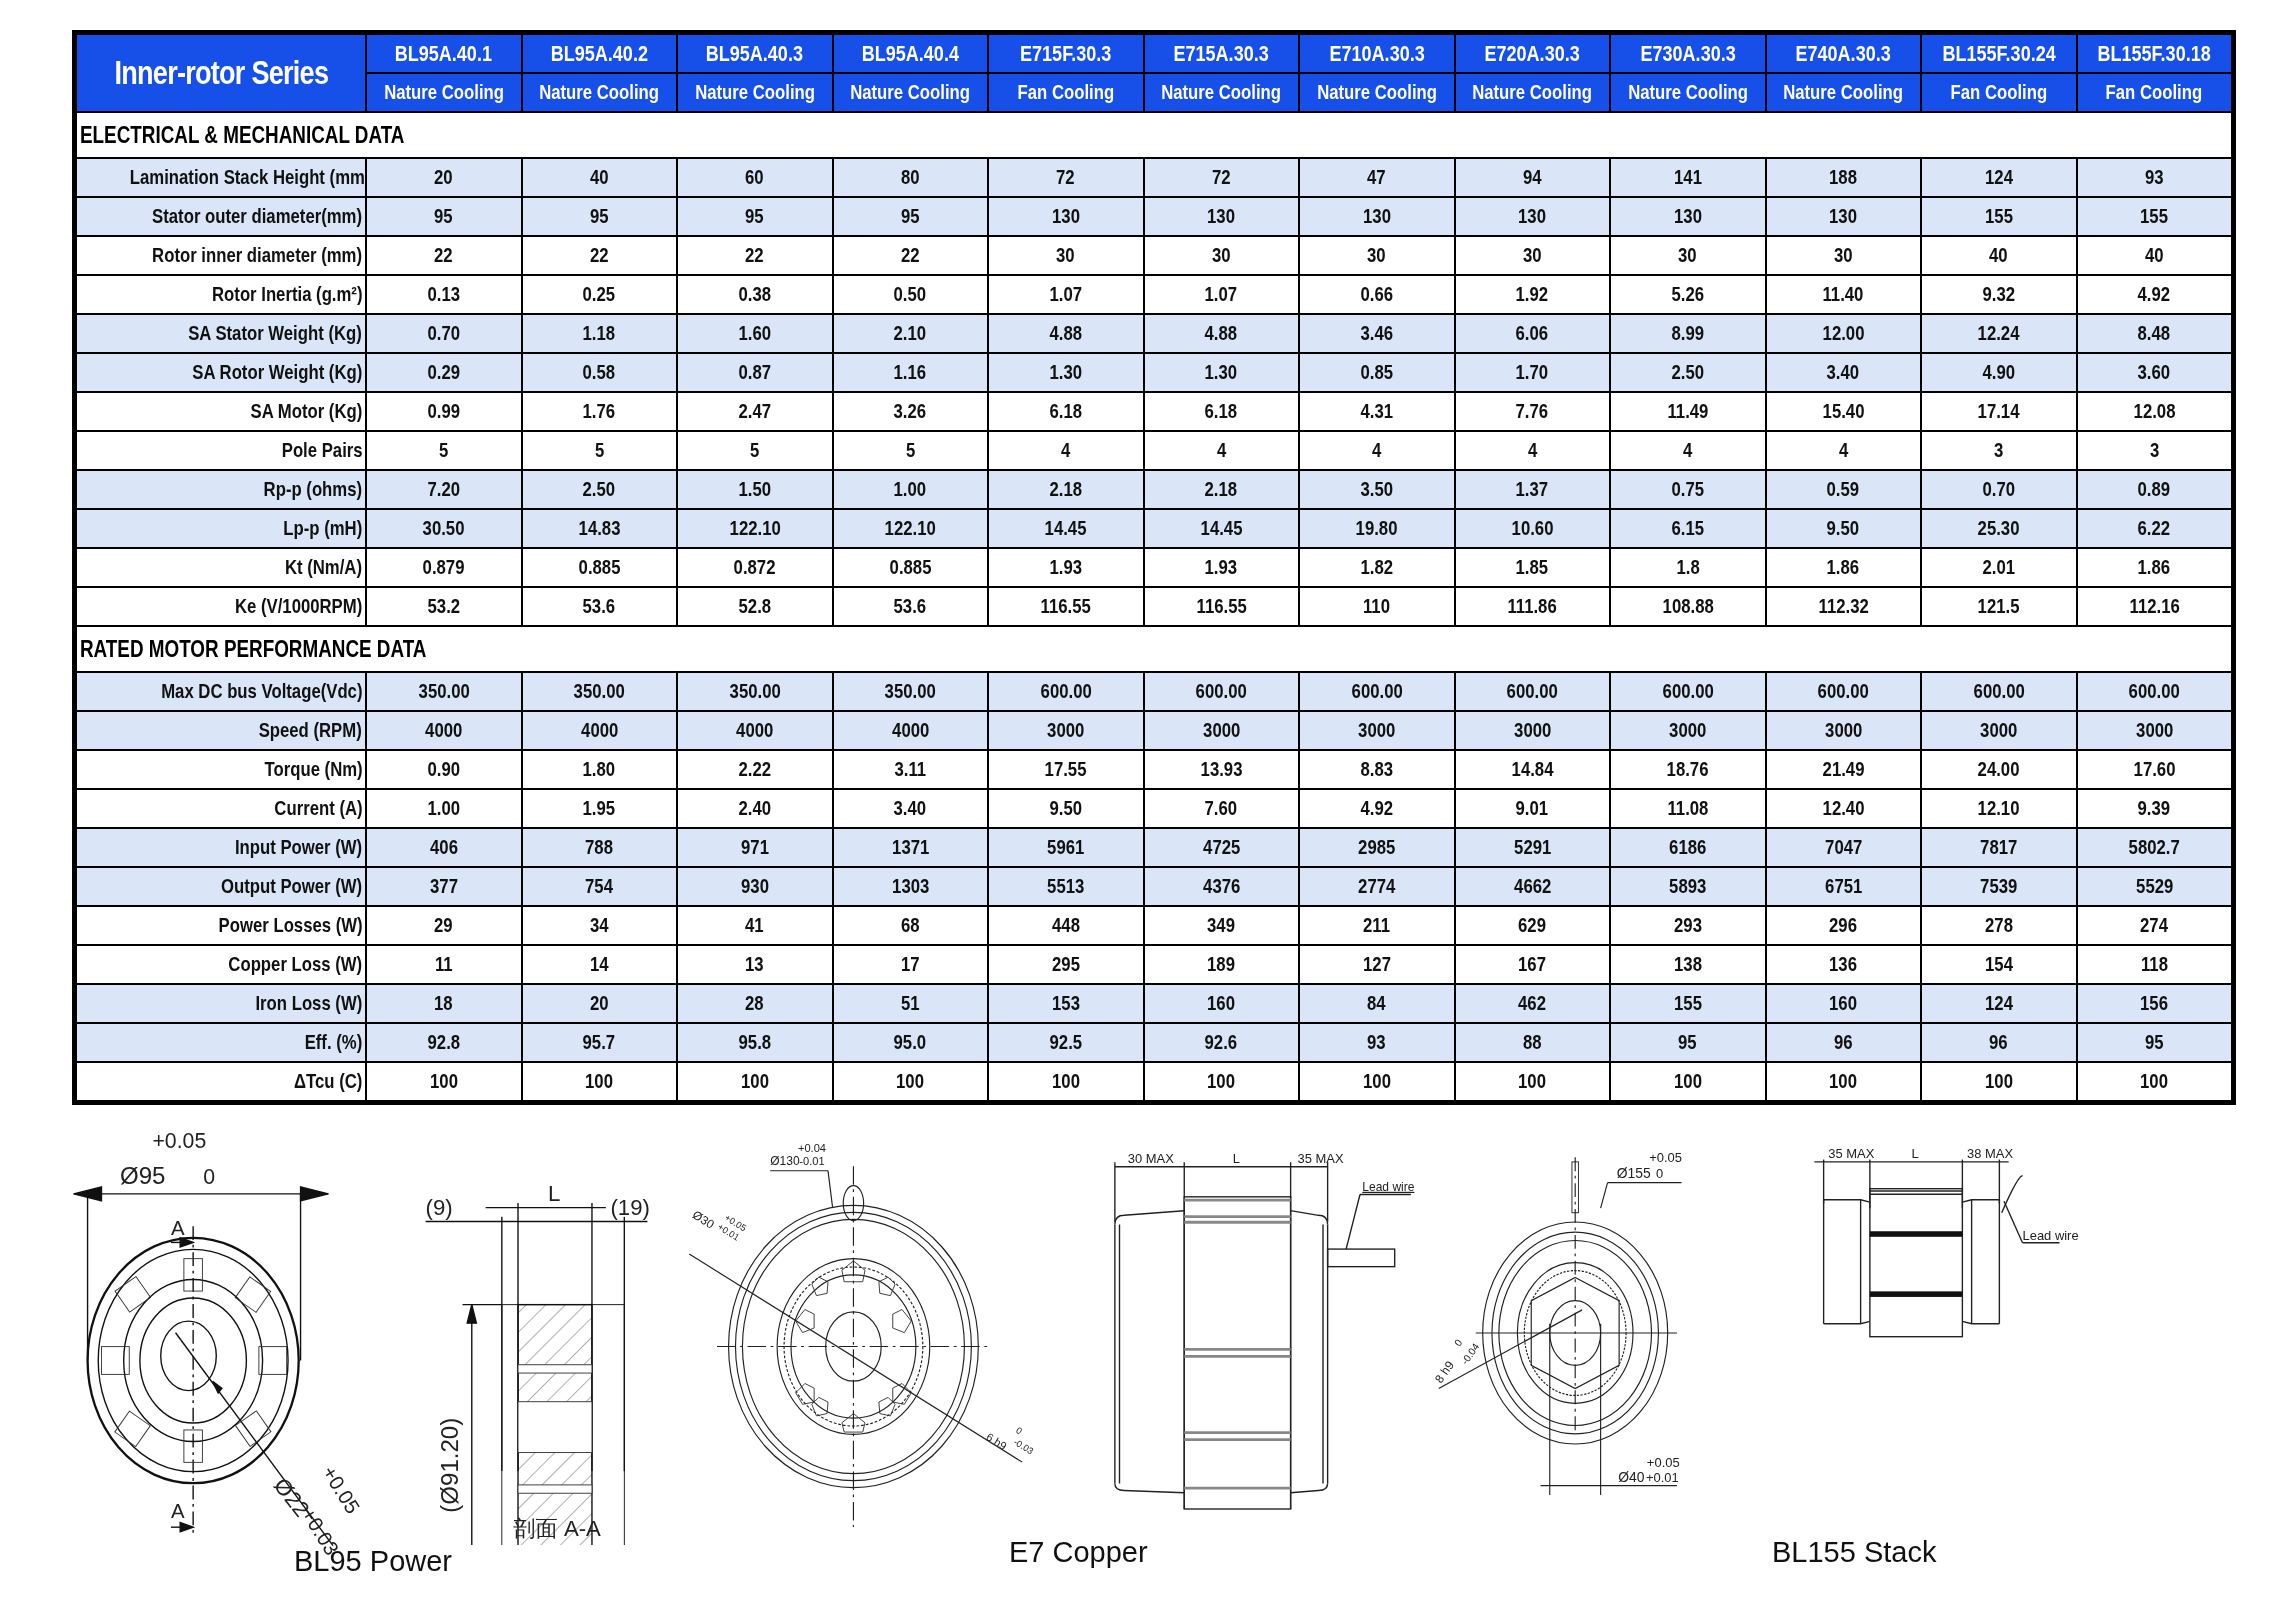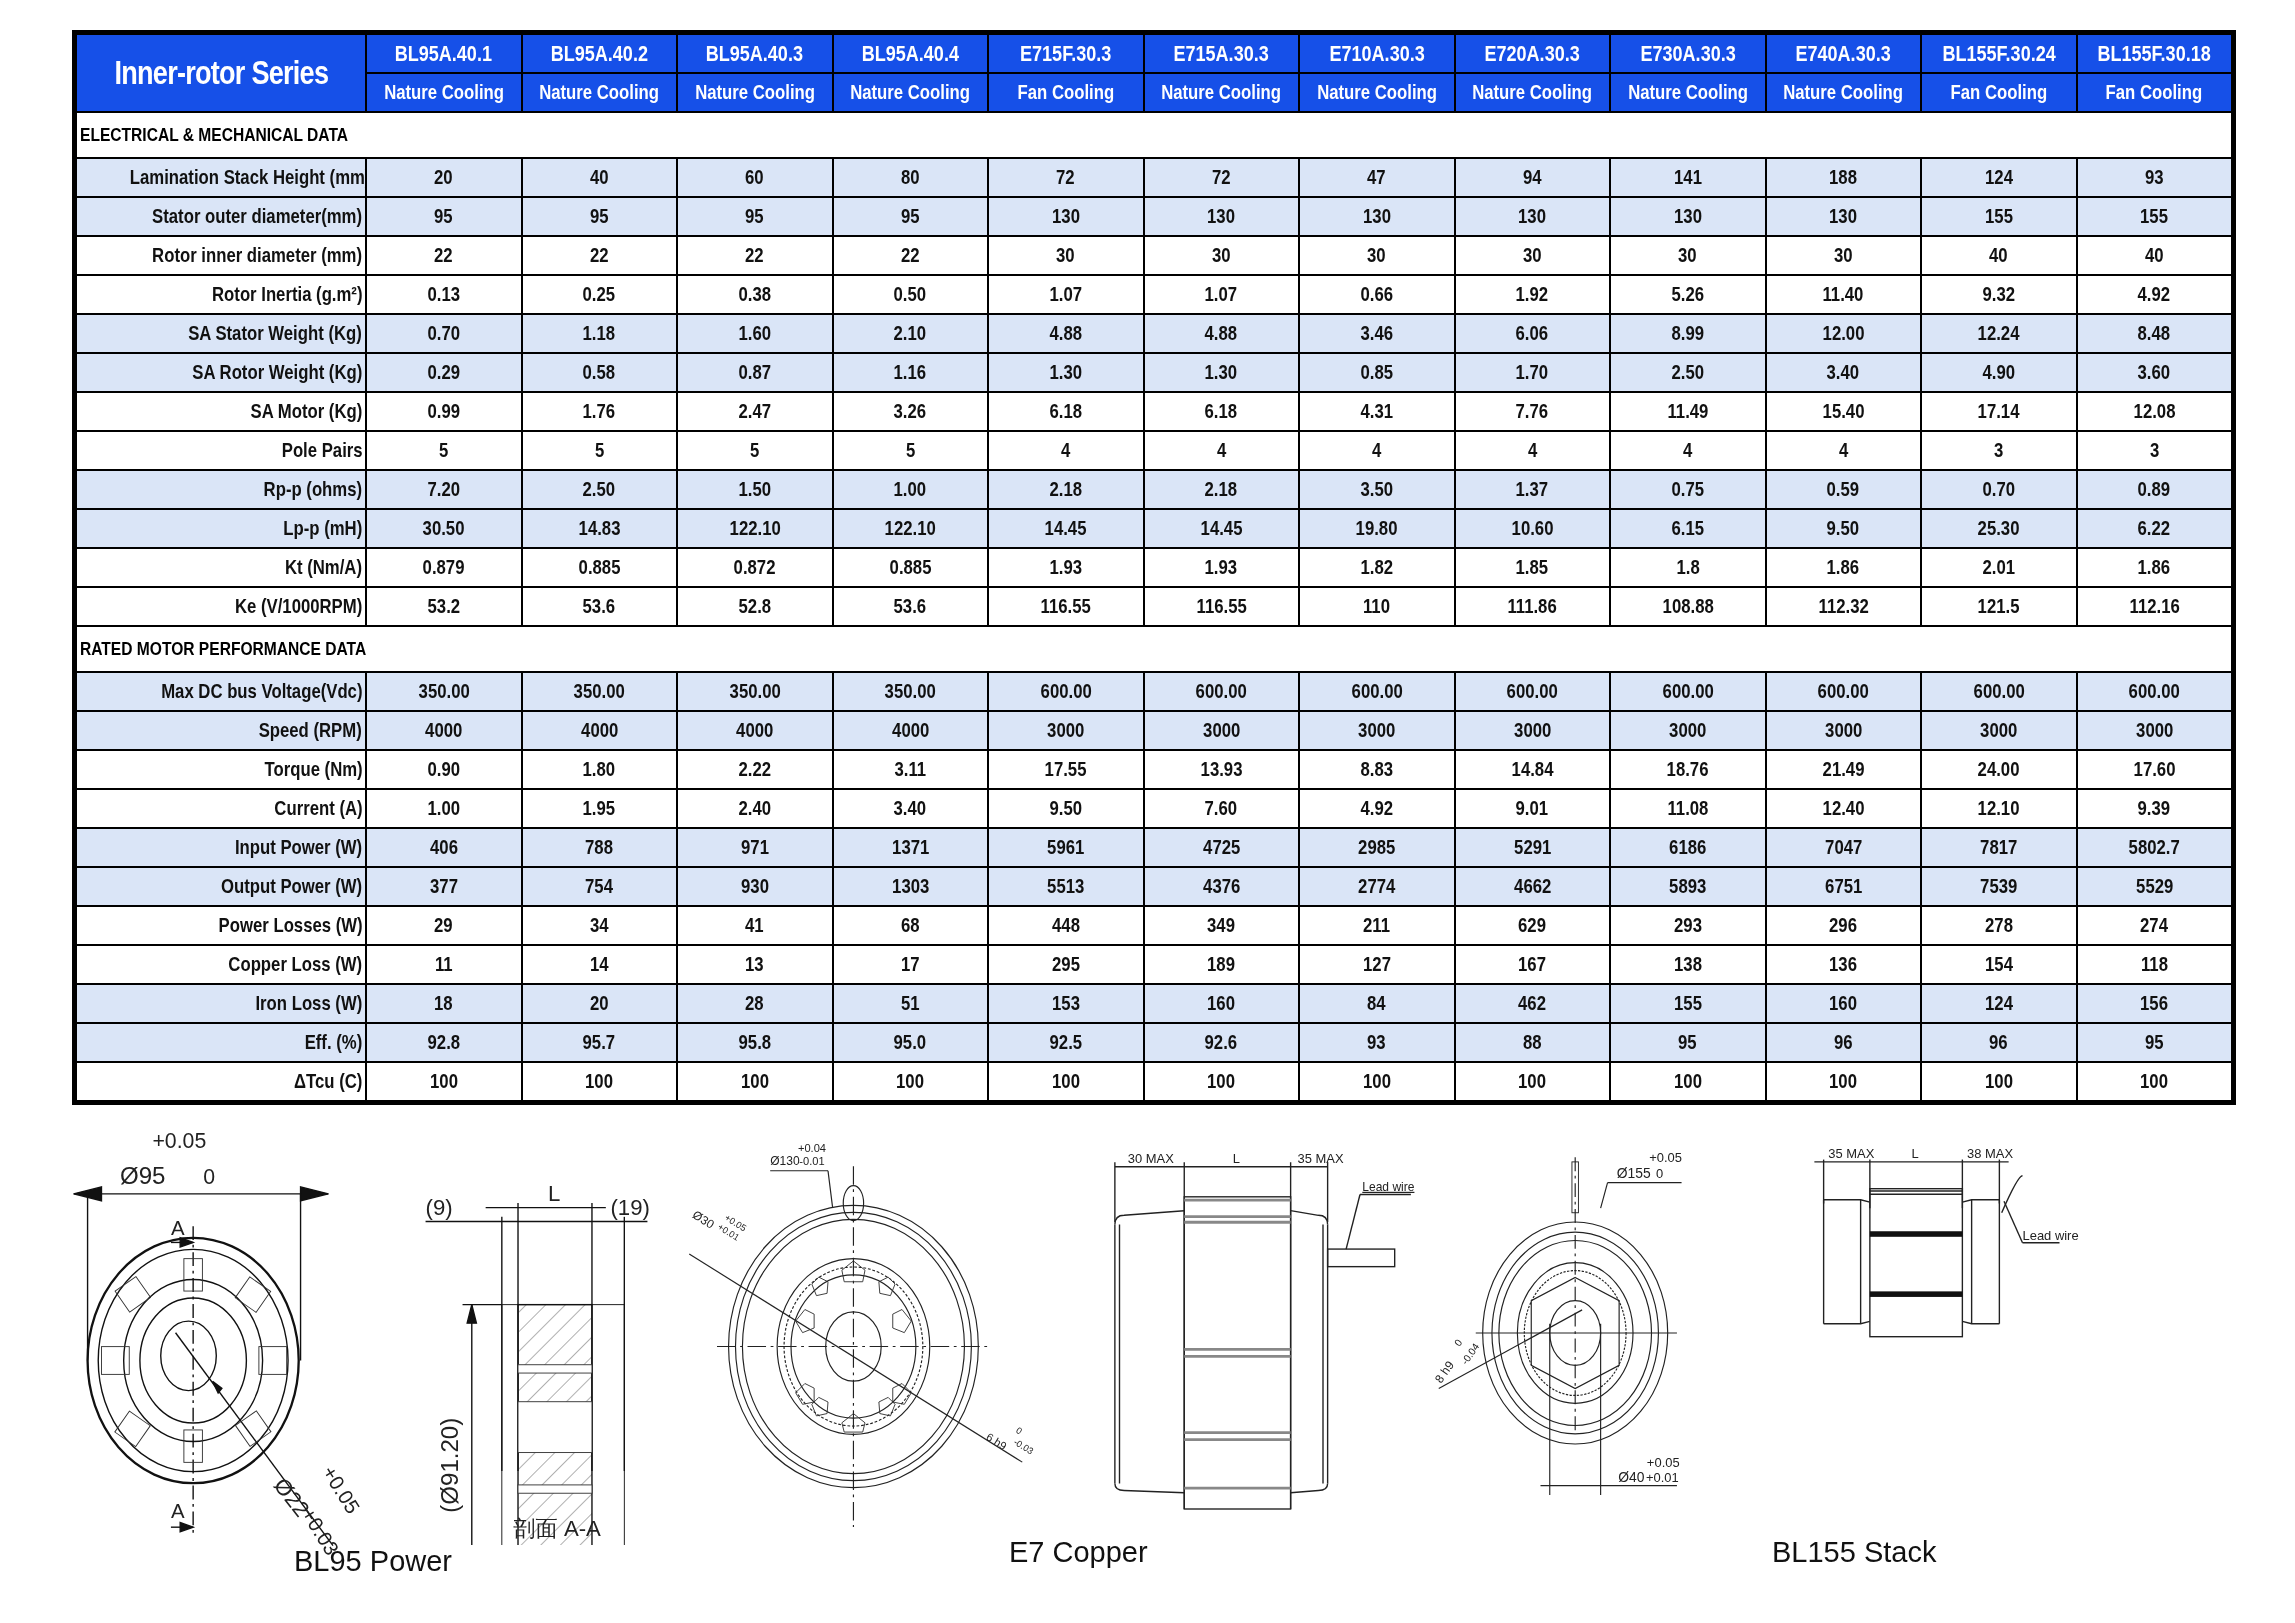"ELECTRICAL & MECHANICAL DATA" .sect { font-size: 19px -> 23px }
